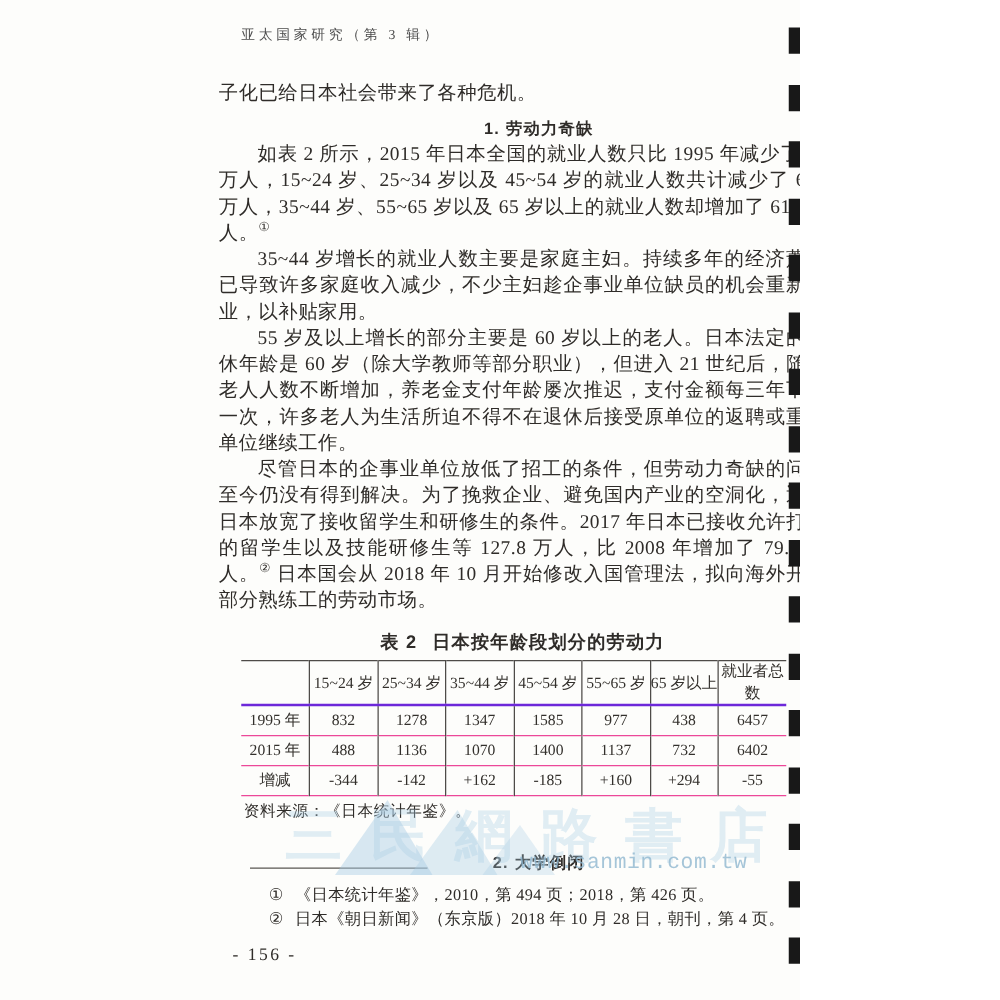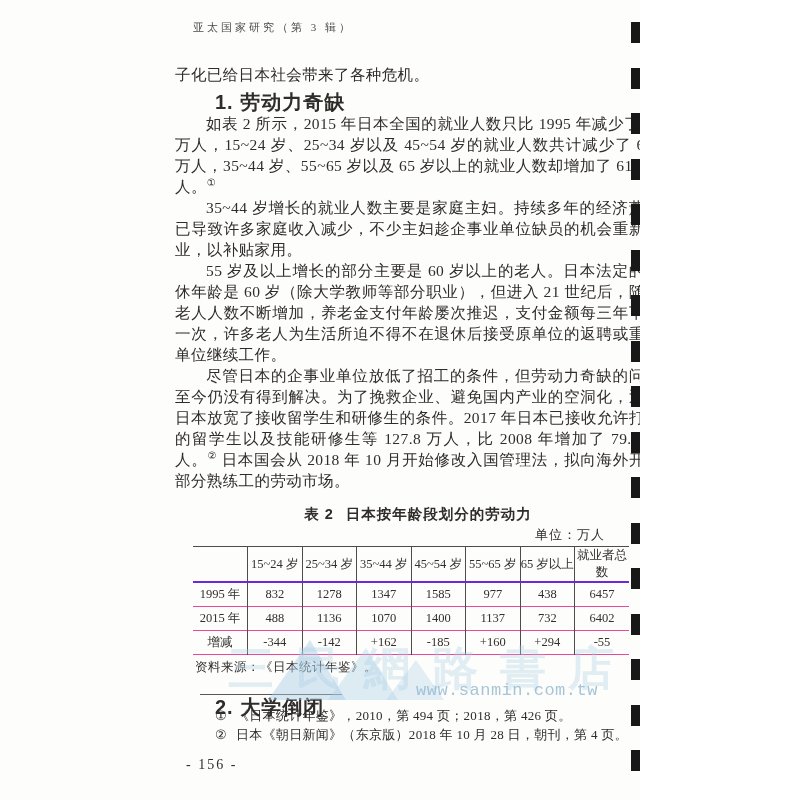"1. 劳动力奇缺" .subhead { font-size: 20px -> 13px; text-align: none -> center }
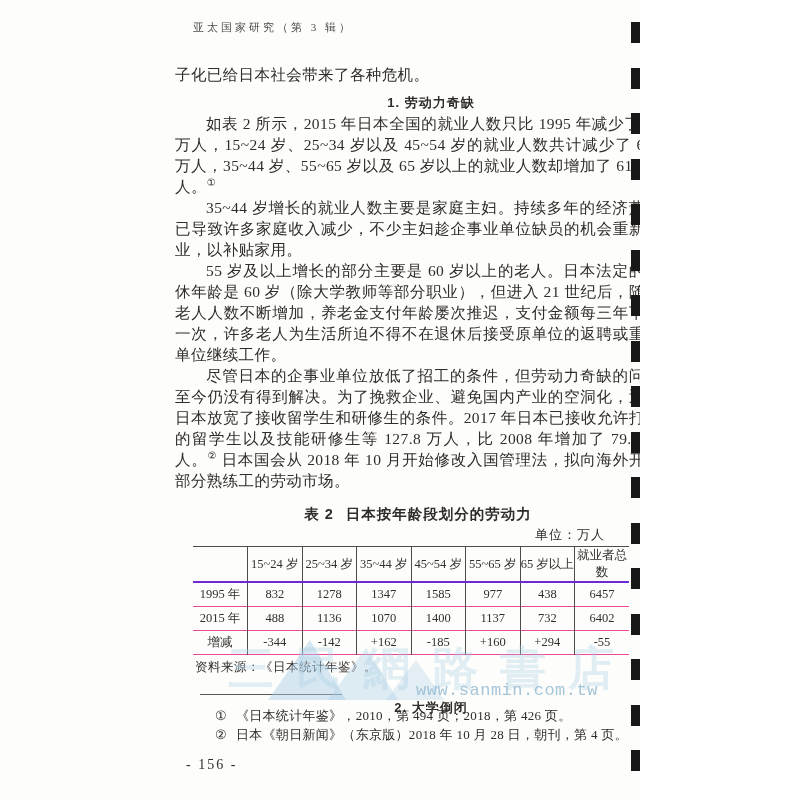"单位：万人" div.table-unit { html: <div>单位：万人</div> -> none }
